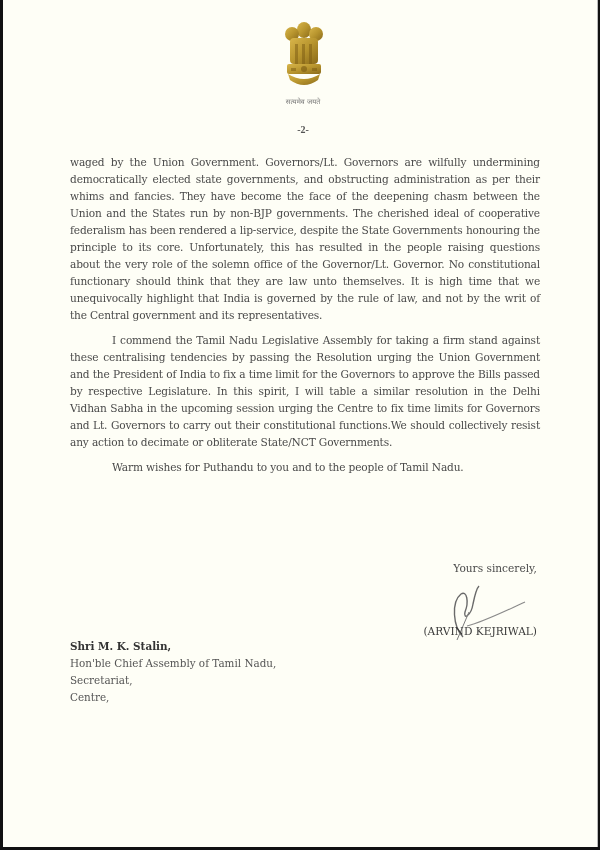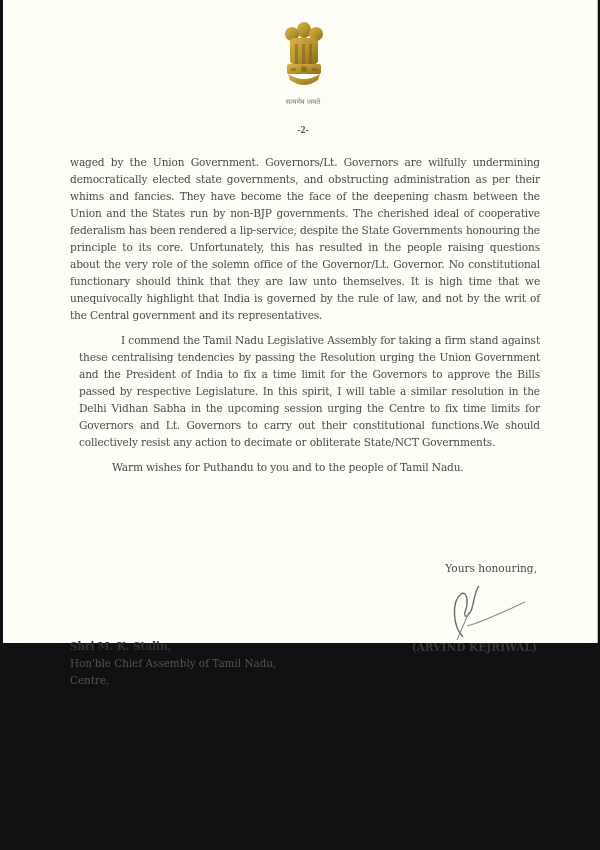"सत्यमेव जयते" .page { height: 643px -> 847px }
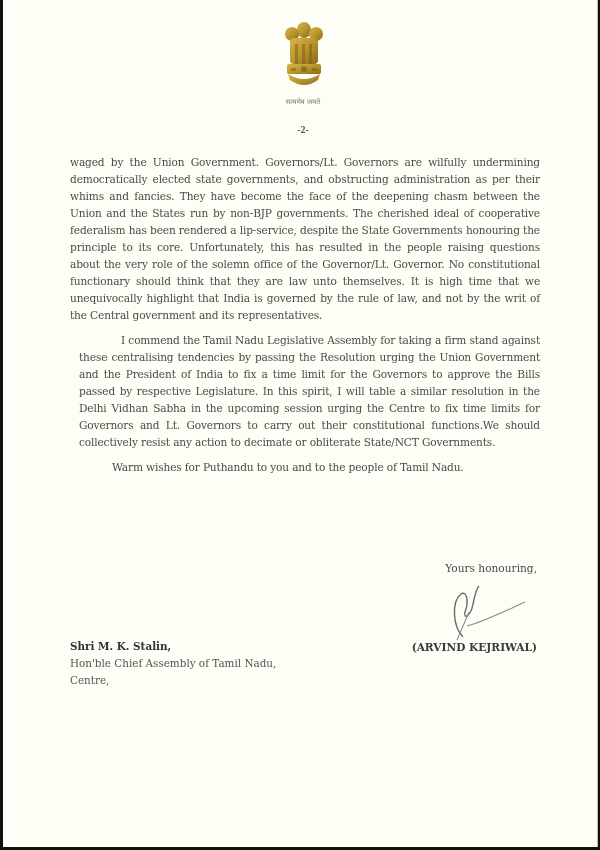"I commend the Tamil Nadu" .body-text p.indent { margin-left: 9px -> none }
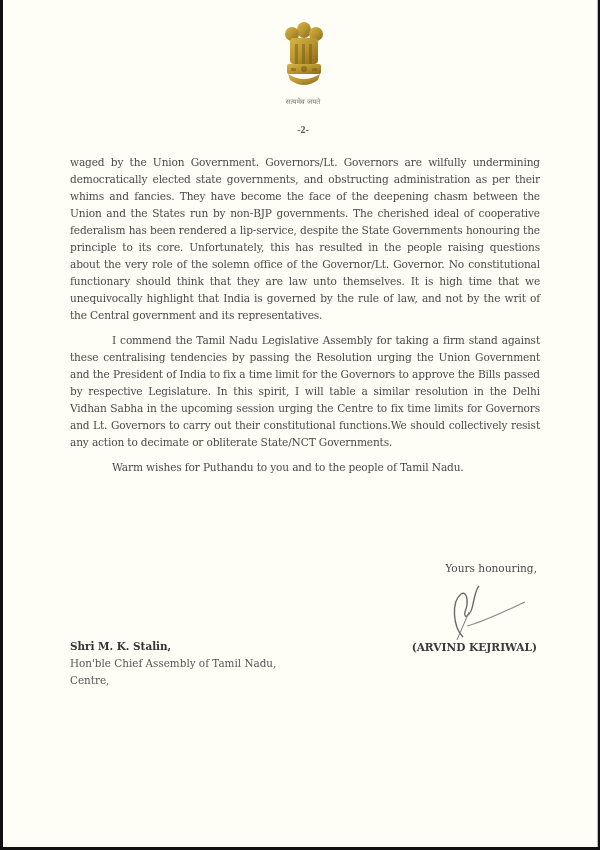"Yours honouring," div.signoff { text: honouring -> sincerely }
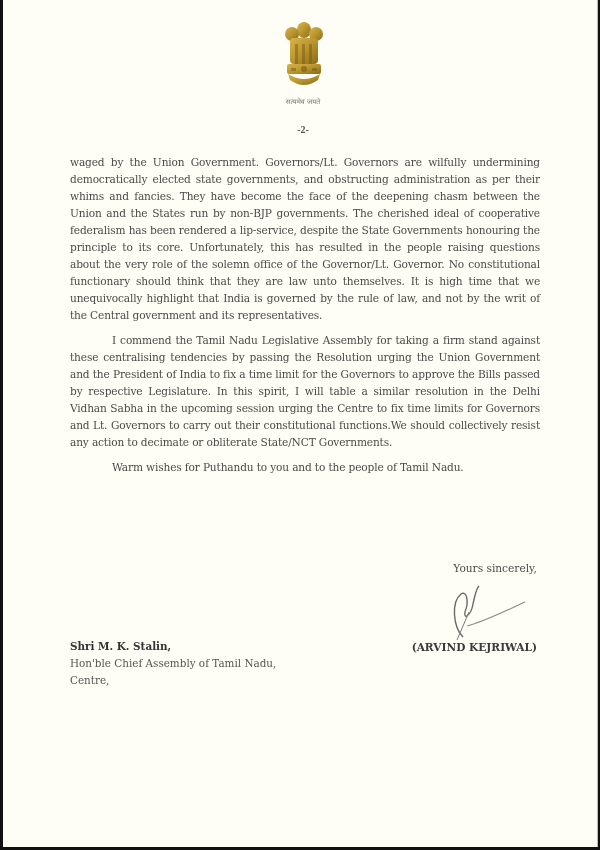"(ARVIND KEJRIWAL)" .signatory { font-weight: bold -> normal; top: 641px -> 625px }
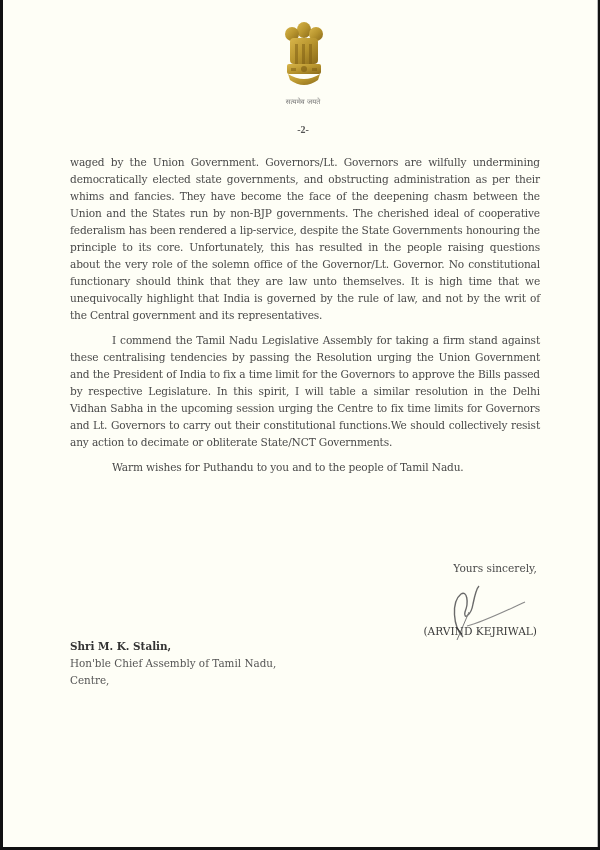"Secretariat," div { html: none -> <div>Secretariat,</div> }
